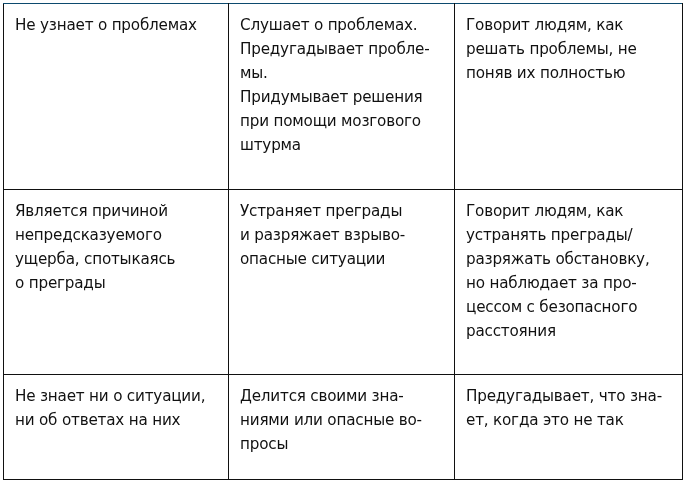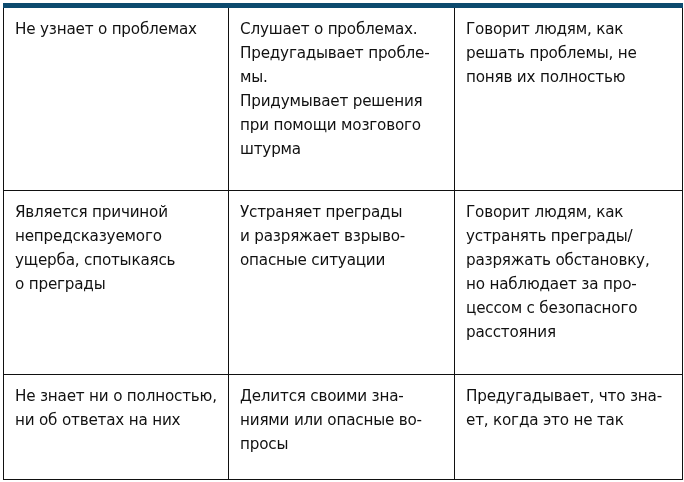"Не узнает о проблемах" .table tr:first-child td { border-top: 5px solid #0c4a6e -> 1px solid #0c4a6e }
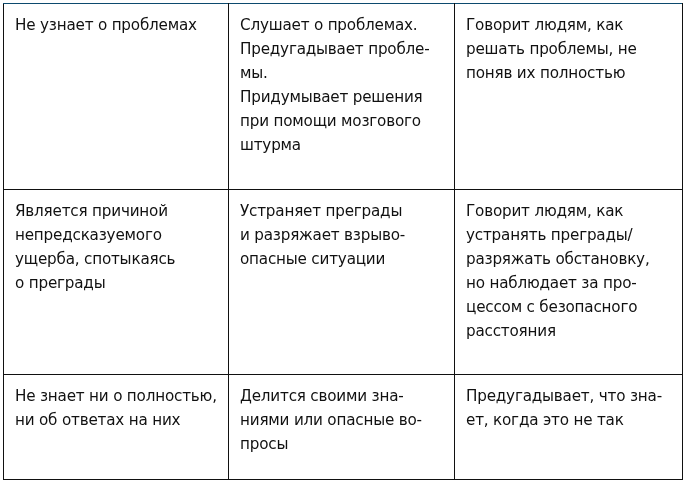"Не знает ни о полностью," td { text: полностью -> ситуации }
